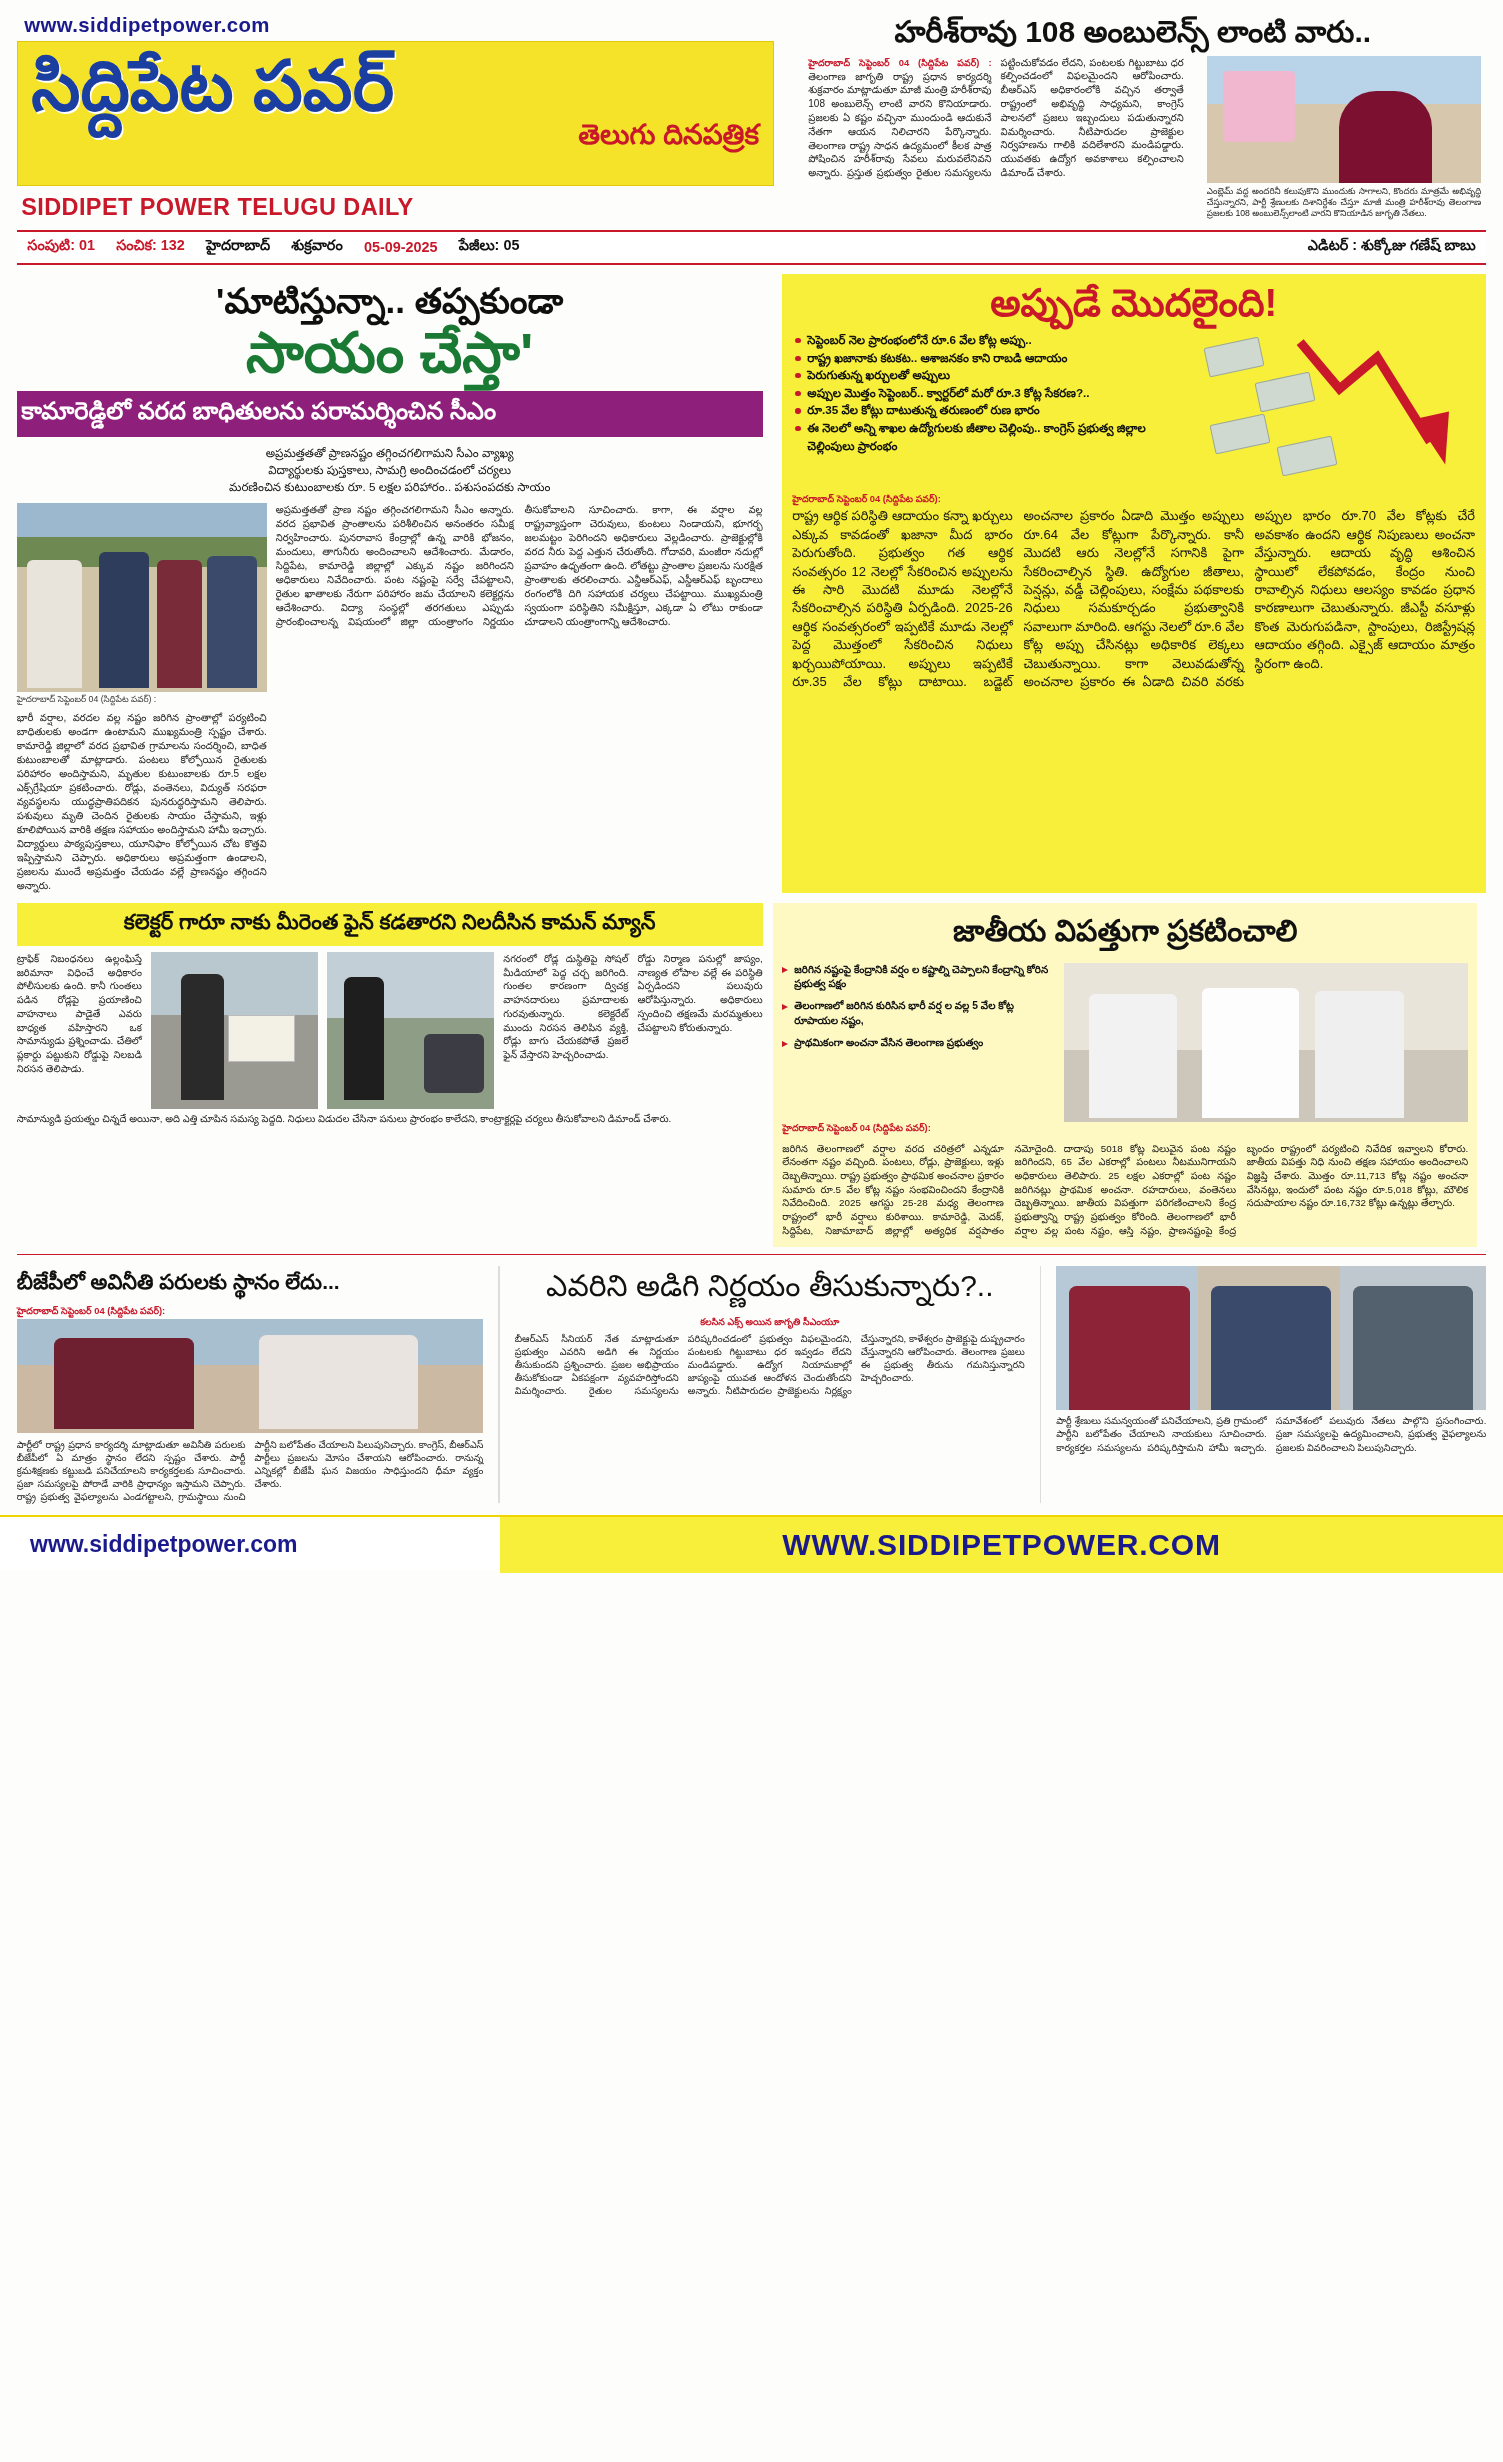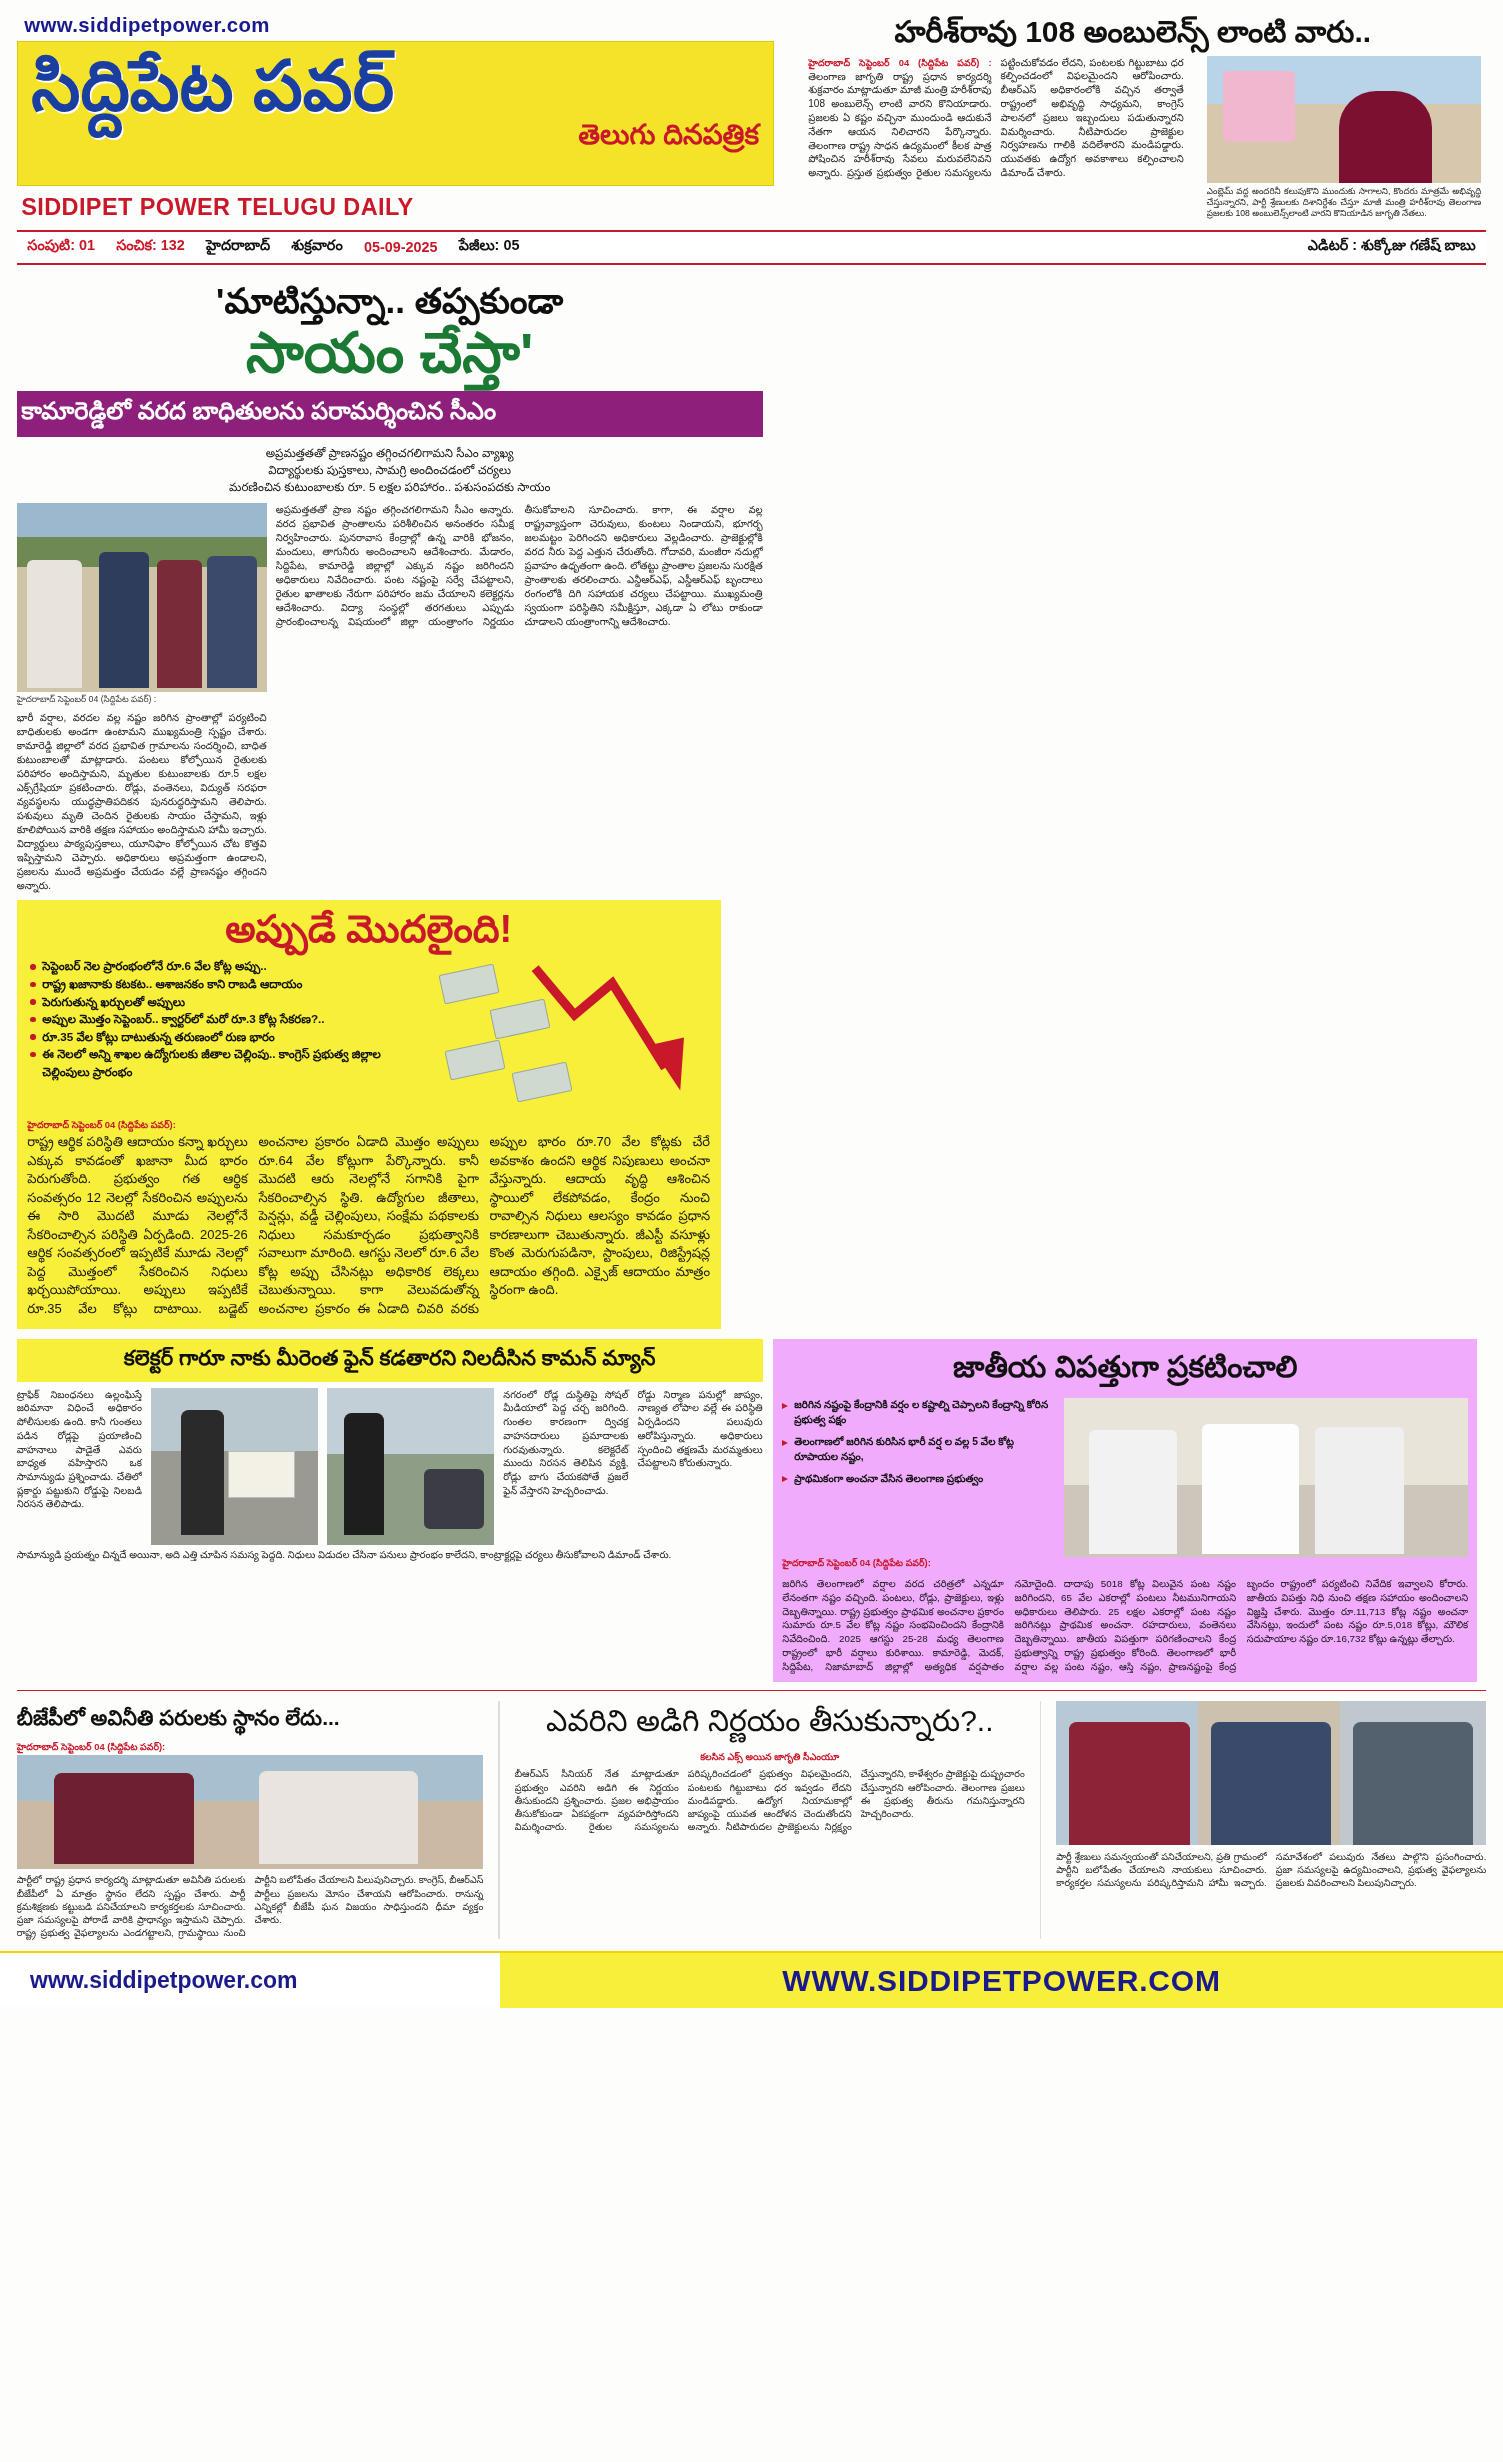"'మాటిస్తున్నా.. తప్పకుండా" .row { flex-direction: column -> none; gap: 7px -> 19px }
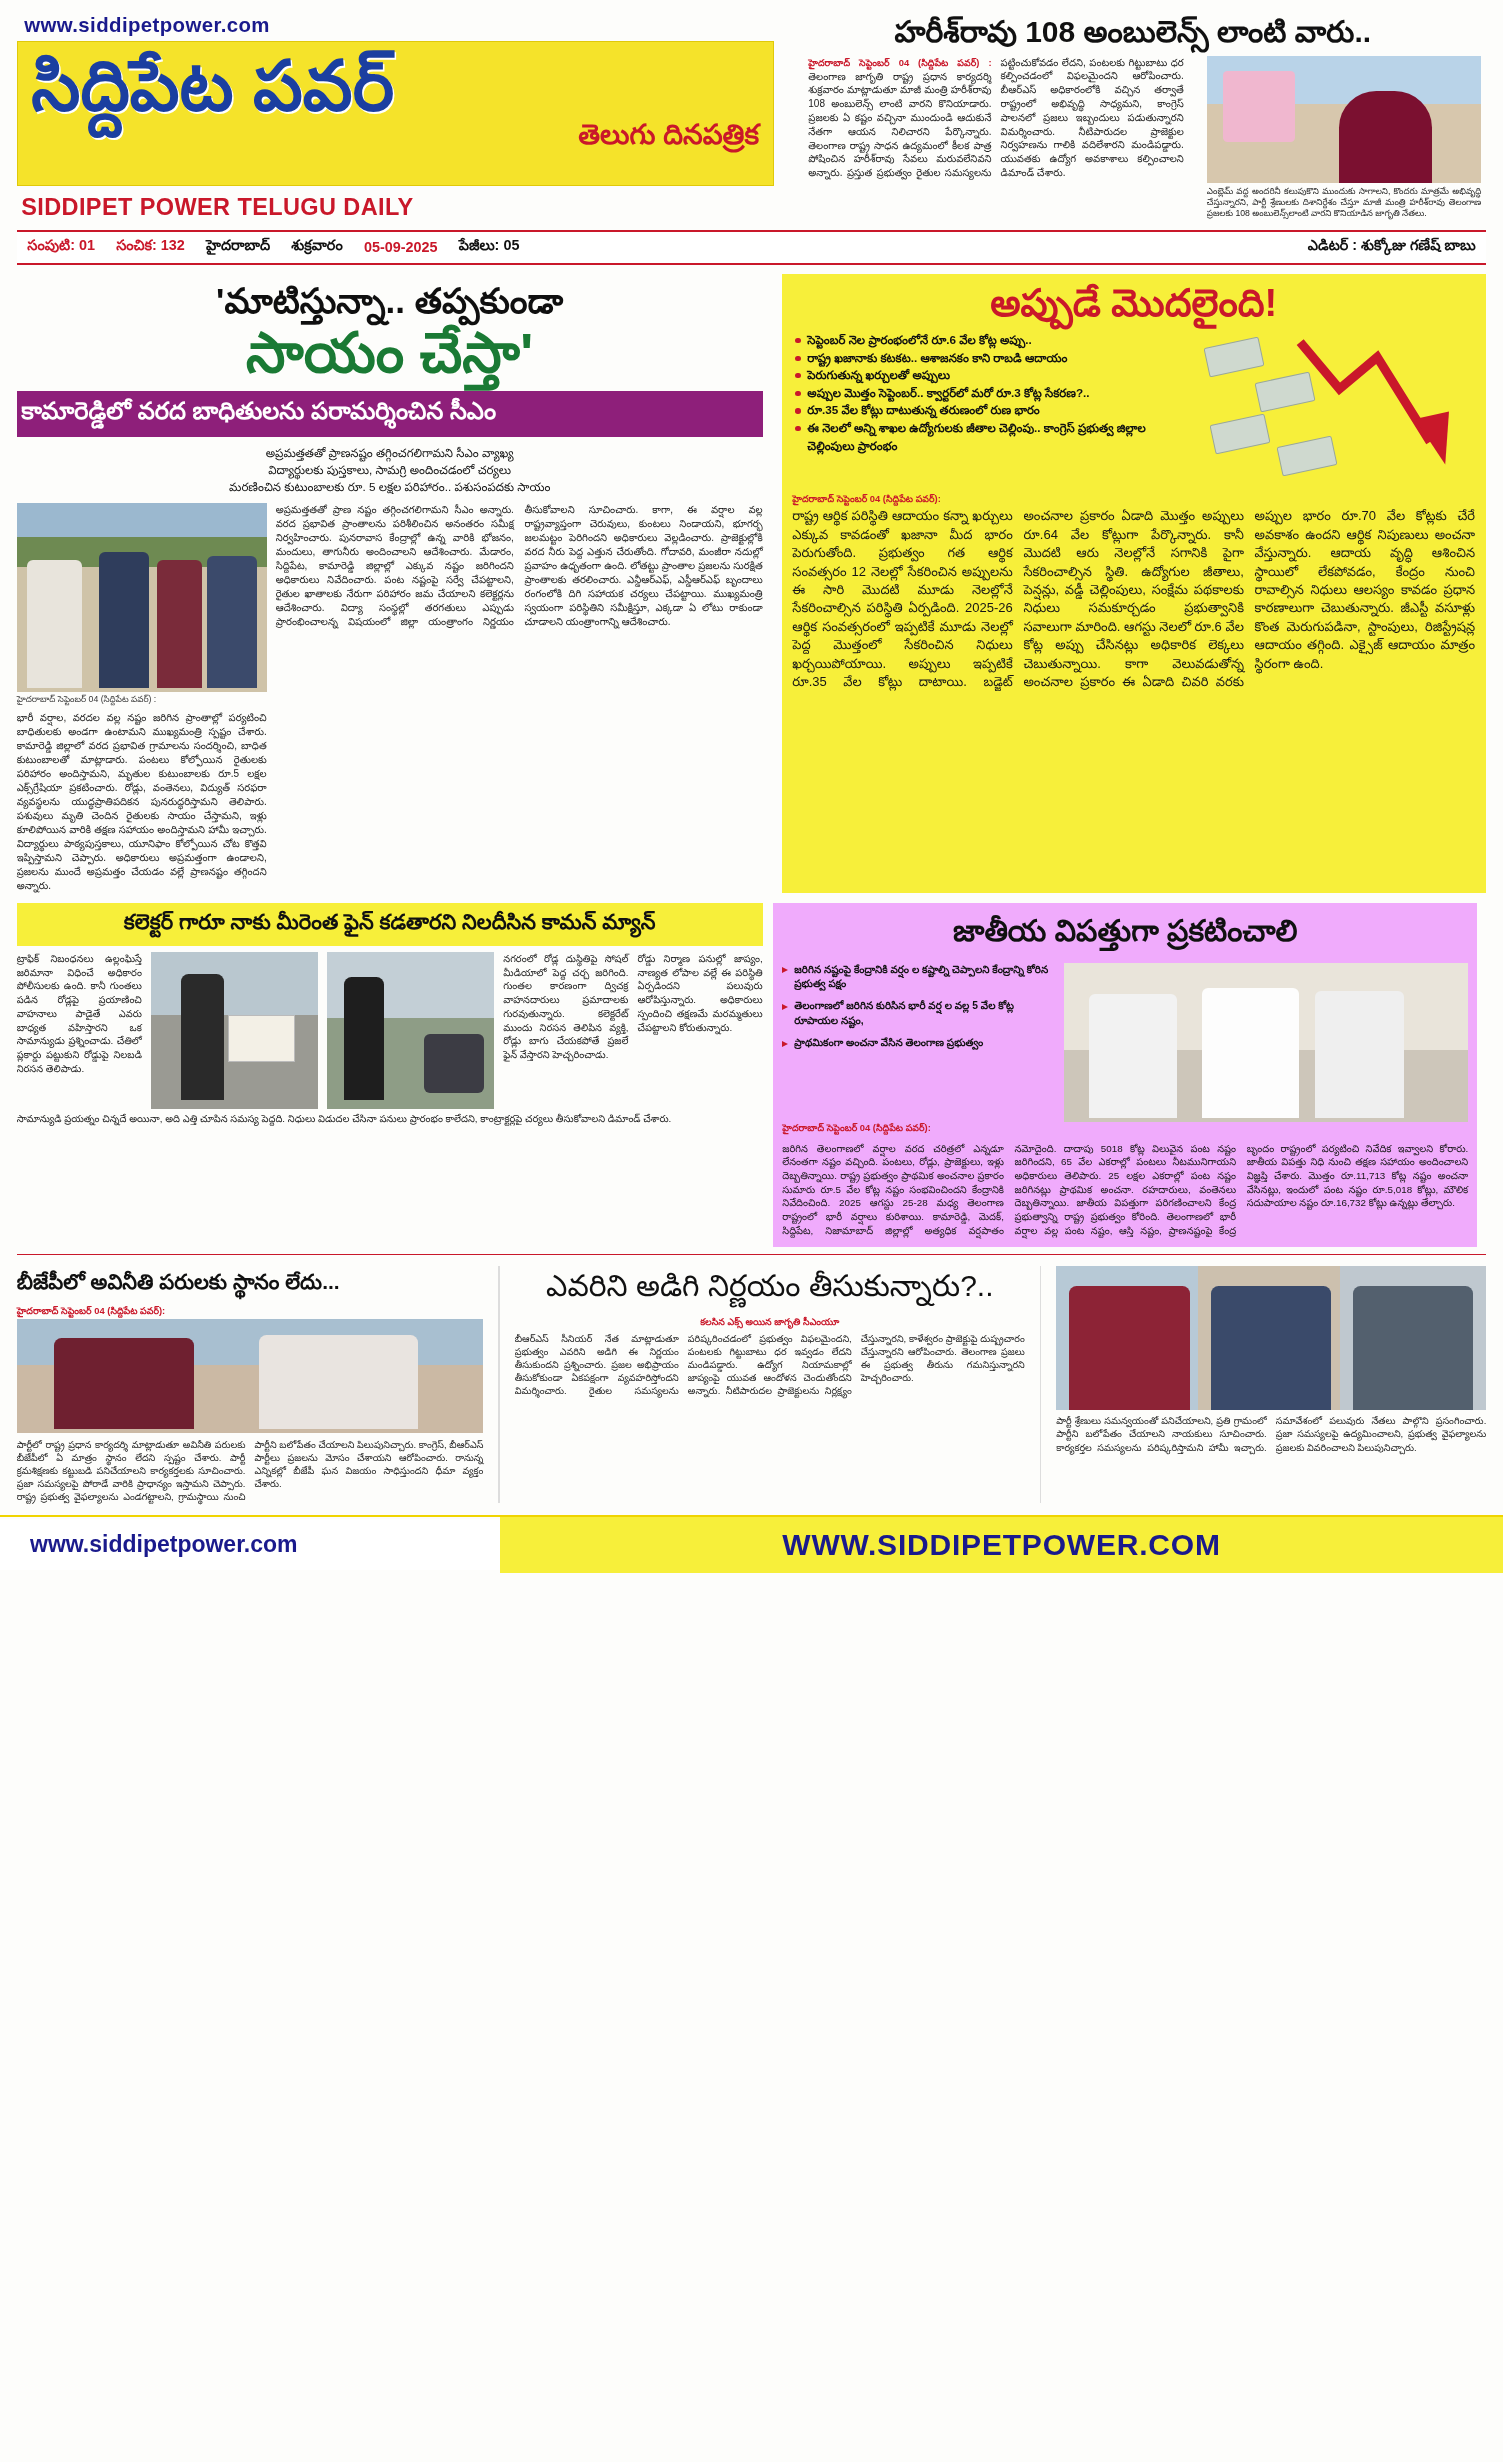"జాతీయ విపత్తుగా ప్రకటించాలి" .b2-right { background: #f0abfc -> #fef9c3 }
